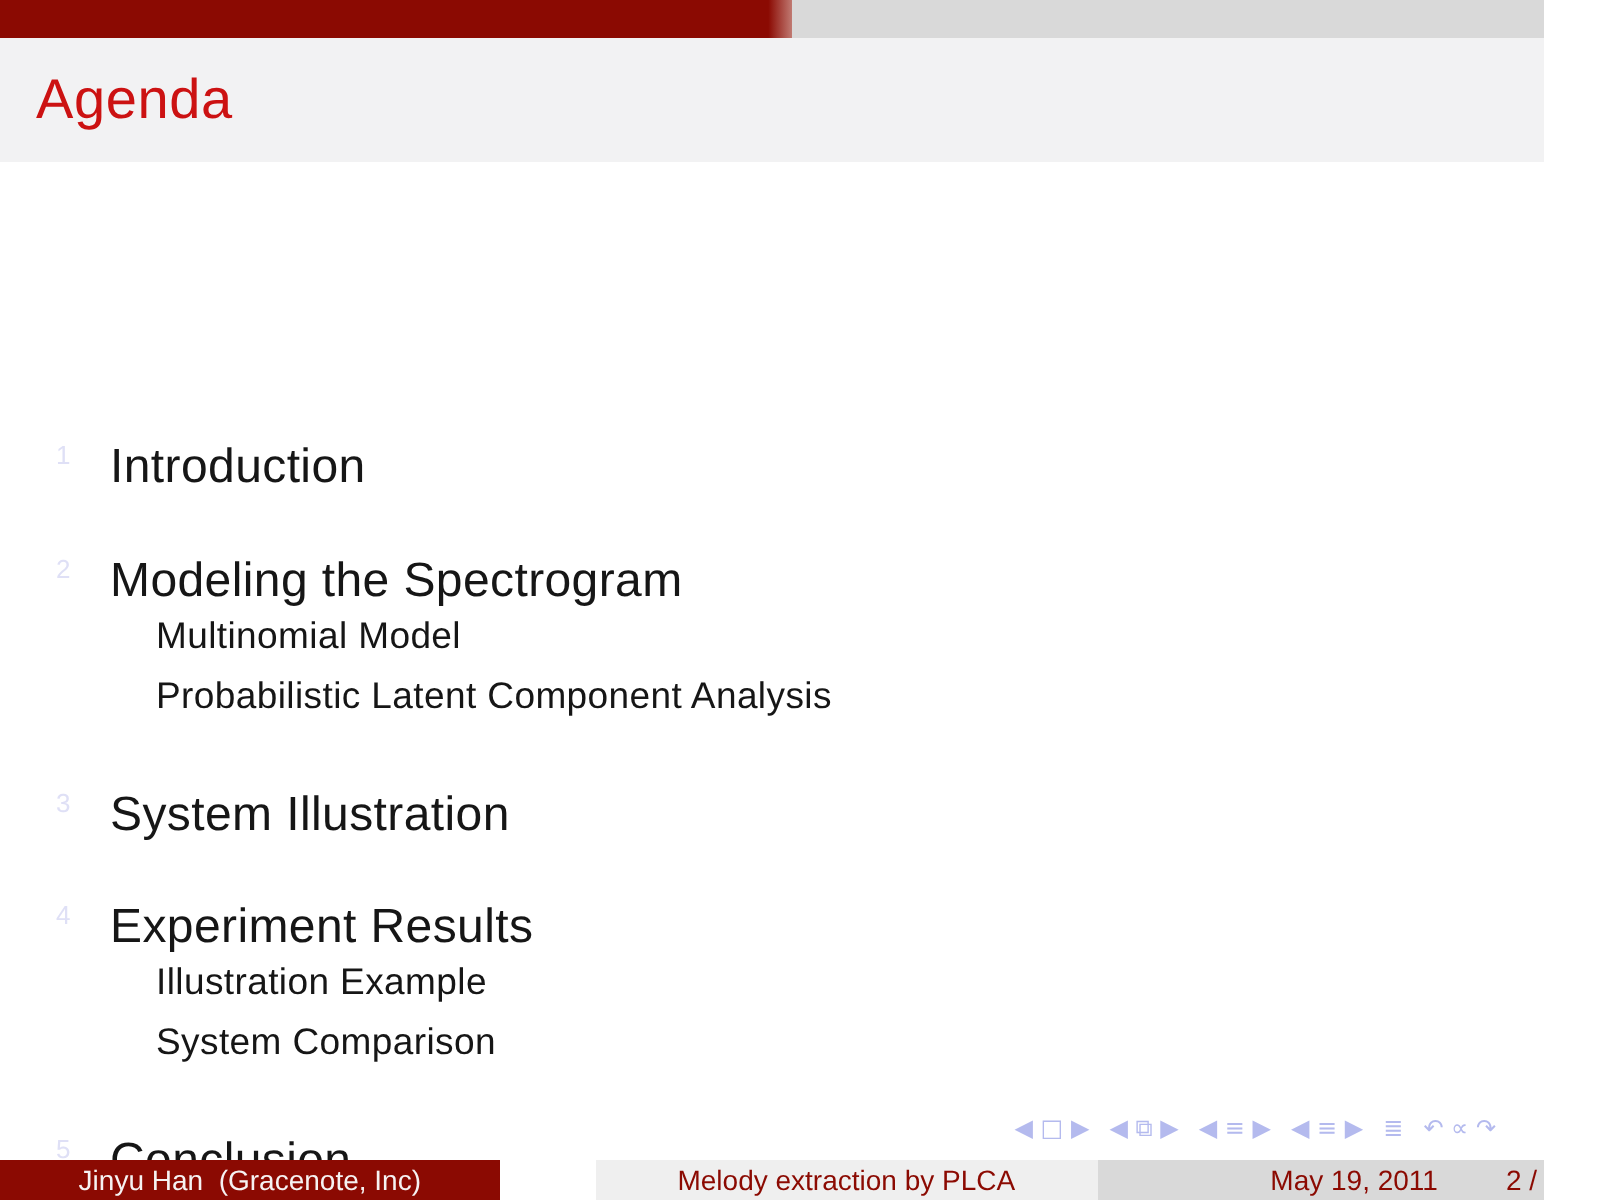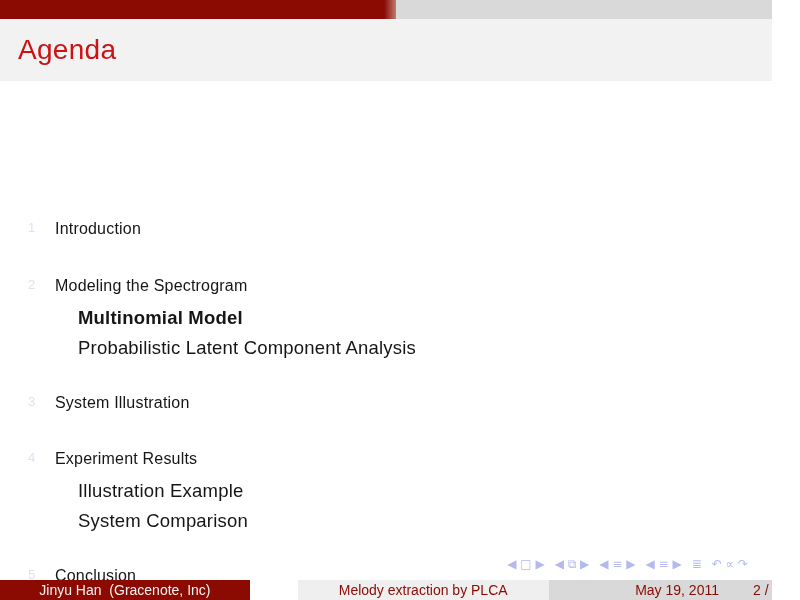"Introduction" .toc-item .lbl { font-size: 16px -> 24px }
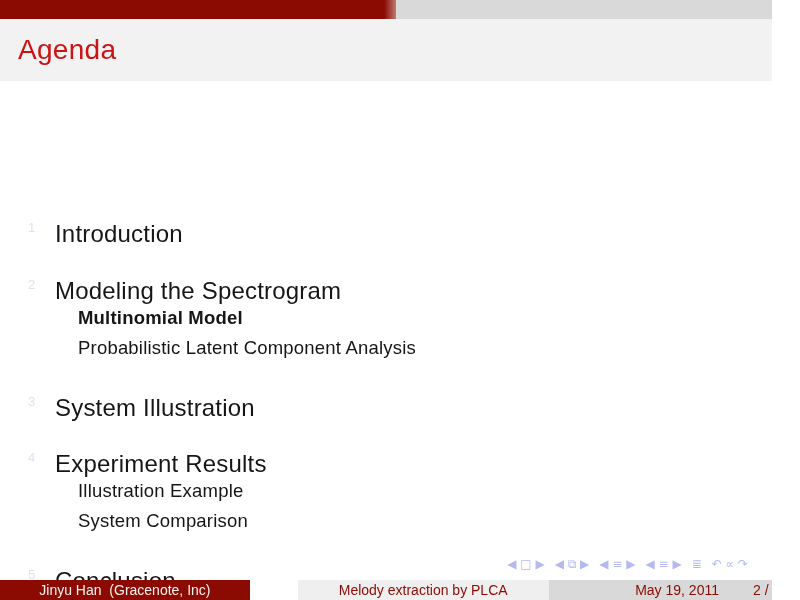"Multinomial Model" div.toc-sub { font-weight: bold -> none }
